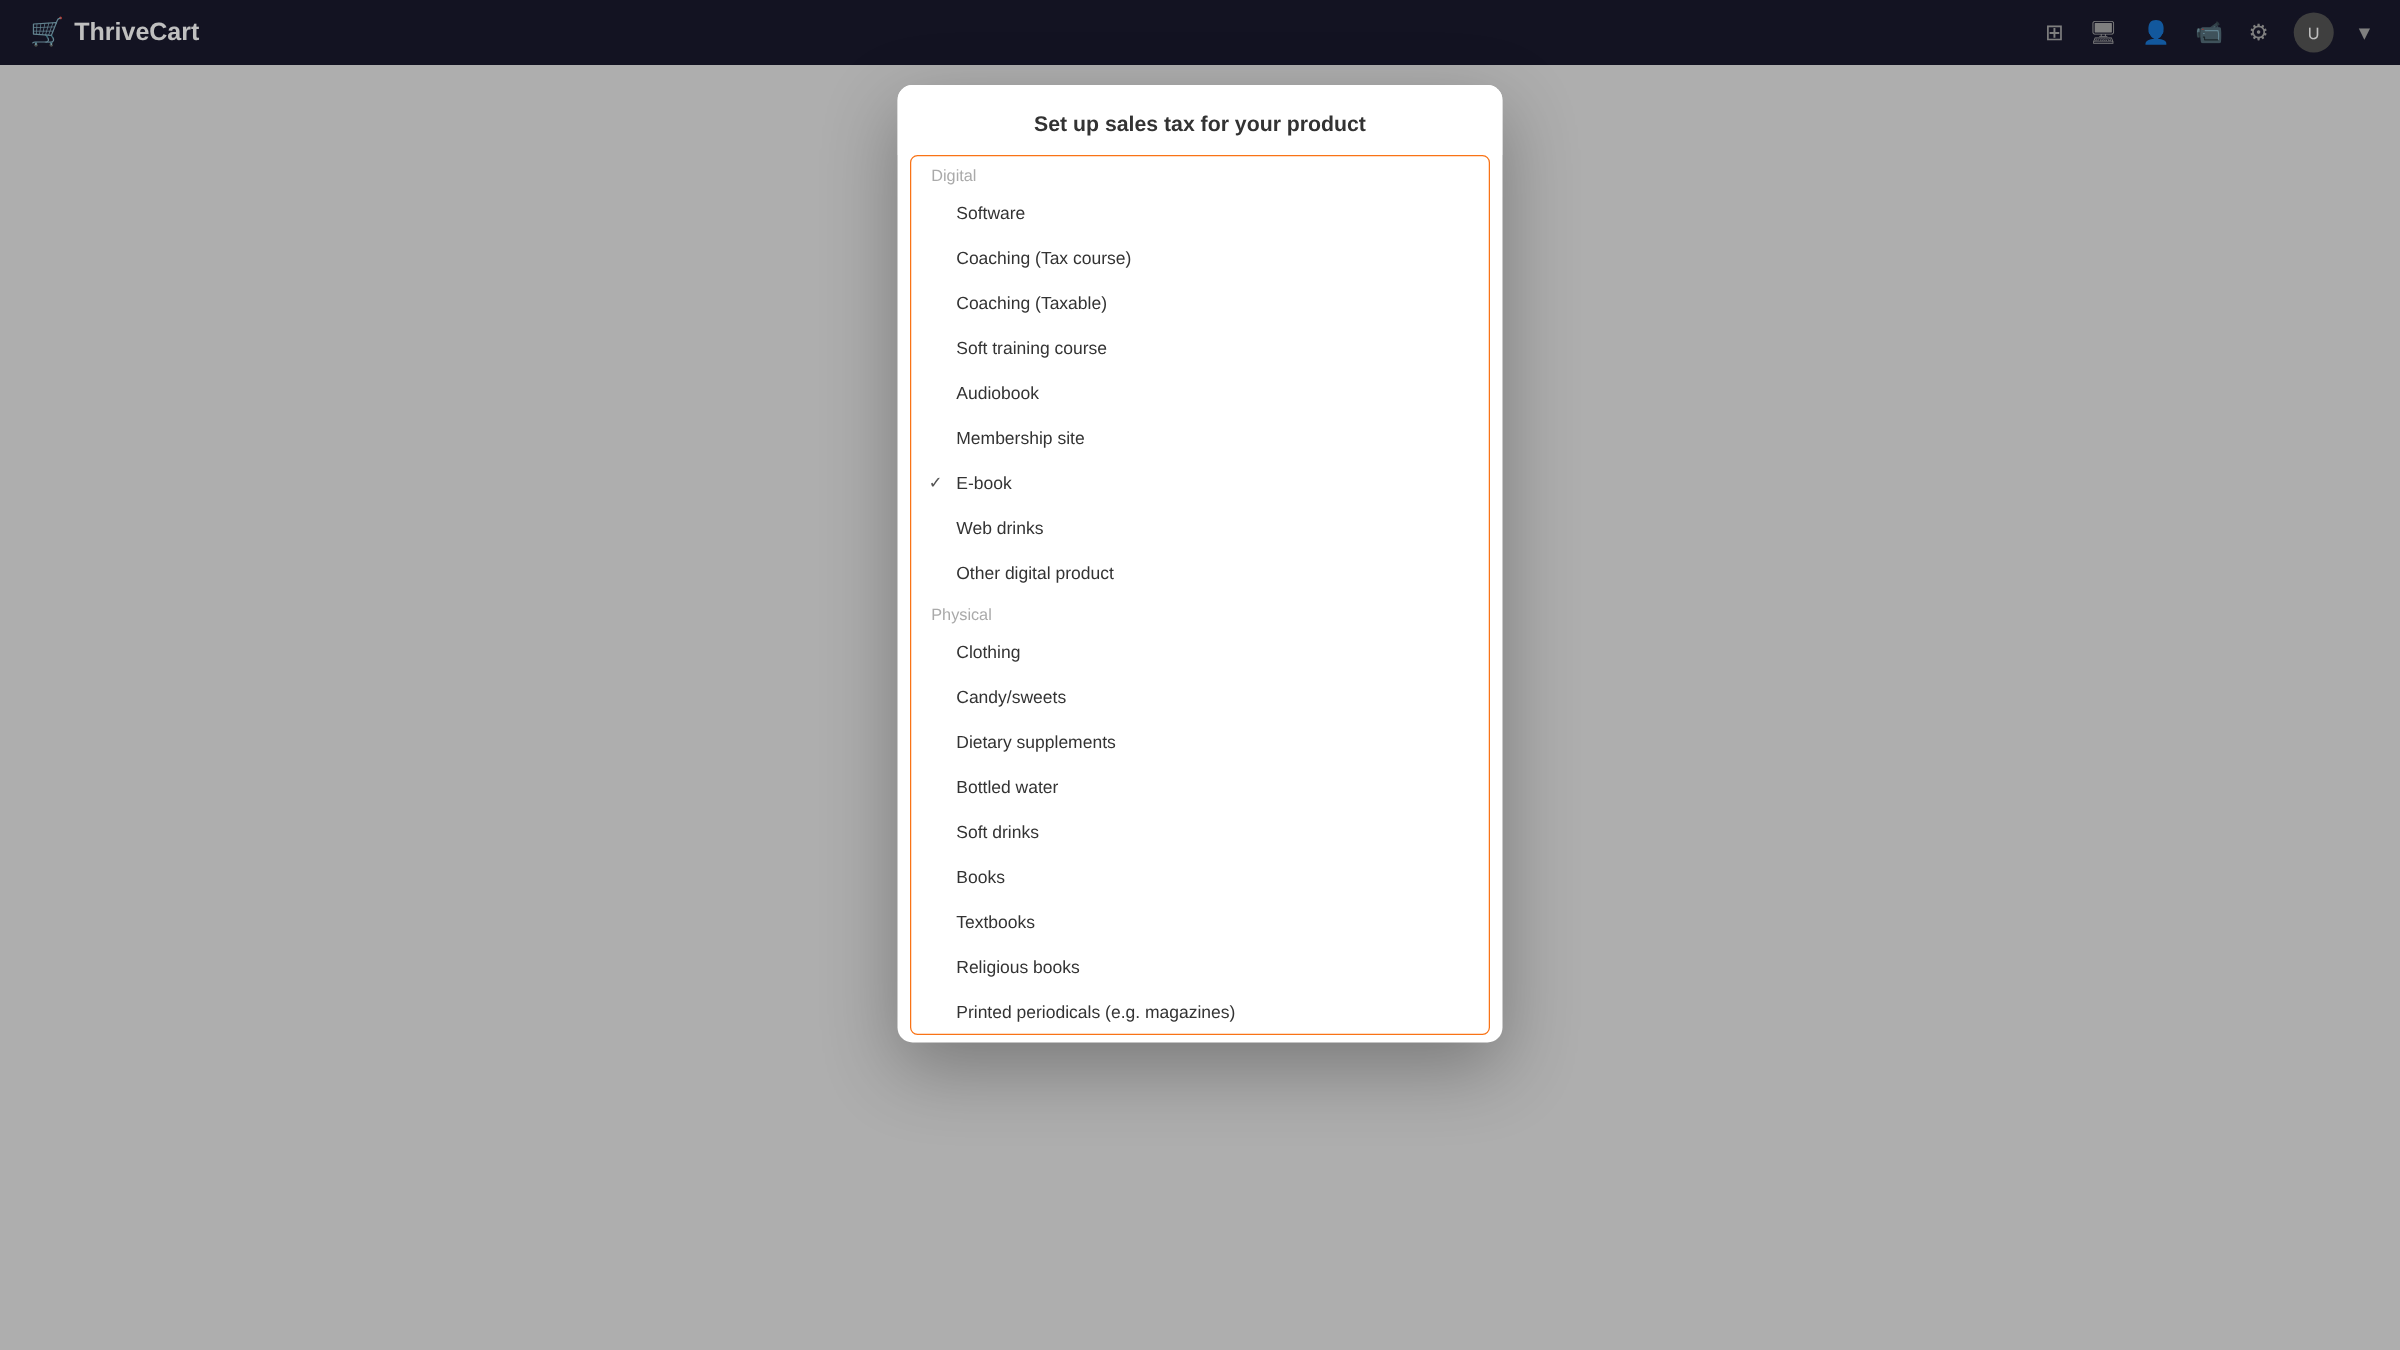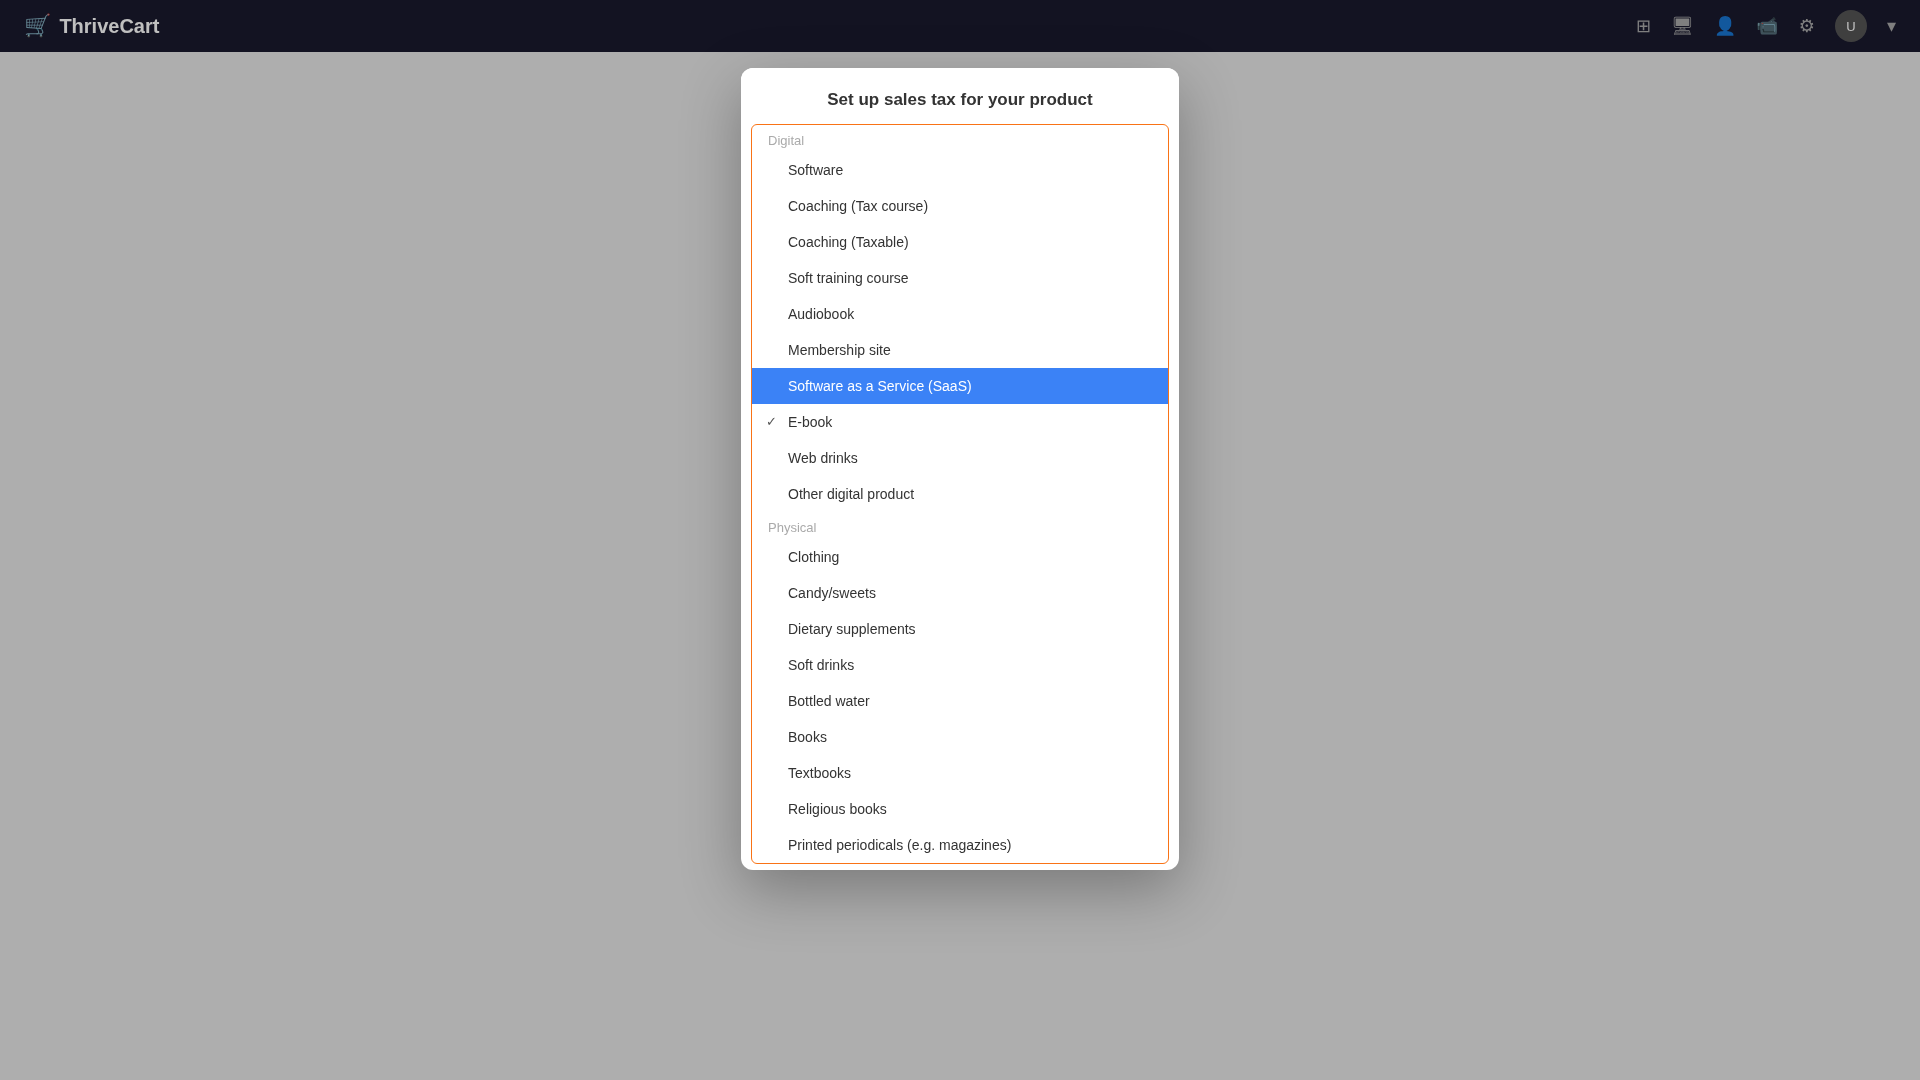"Set up sales tax for" .modal { width: 438px -> 484px }
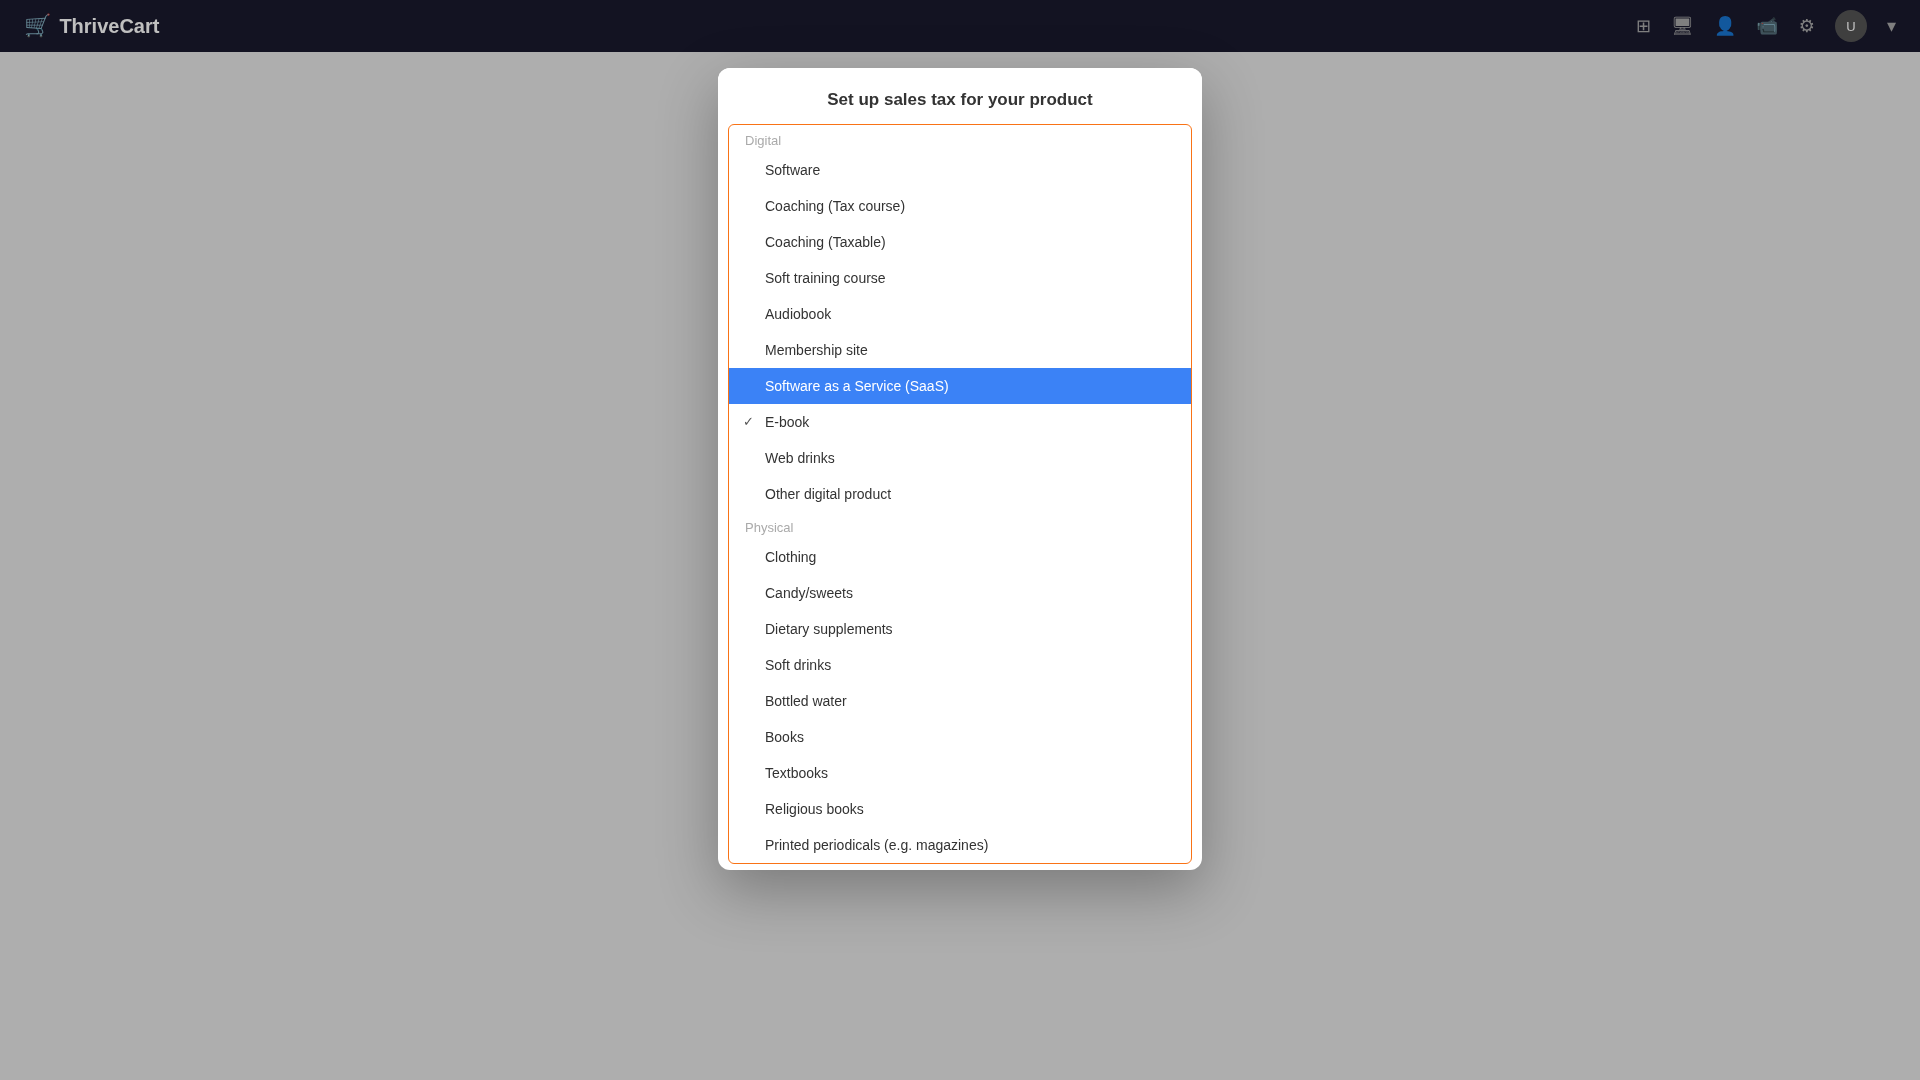"Software as a Service (SaaS)" div.dropdown-item { html: <div>Software as a Service (SaaS)</div> -> none }
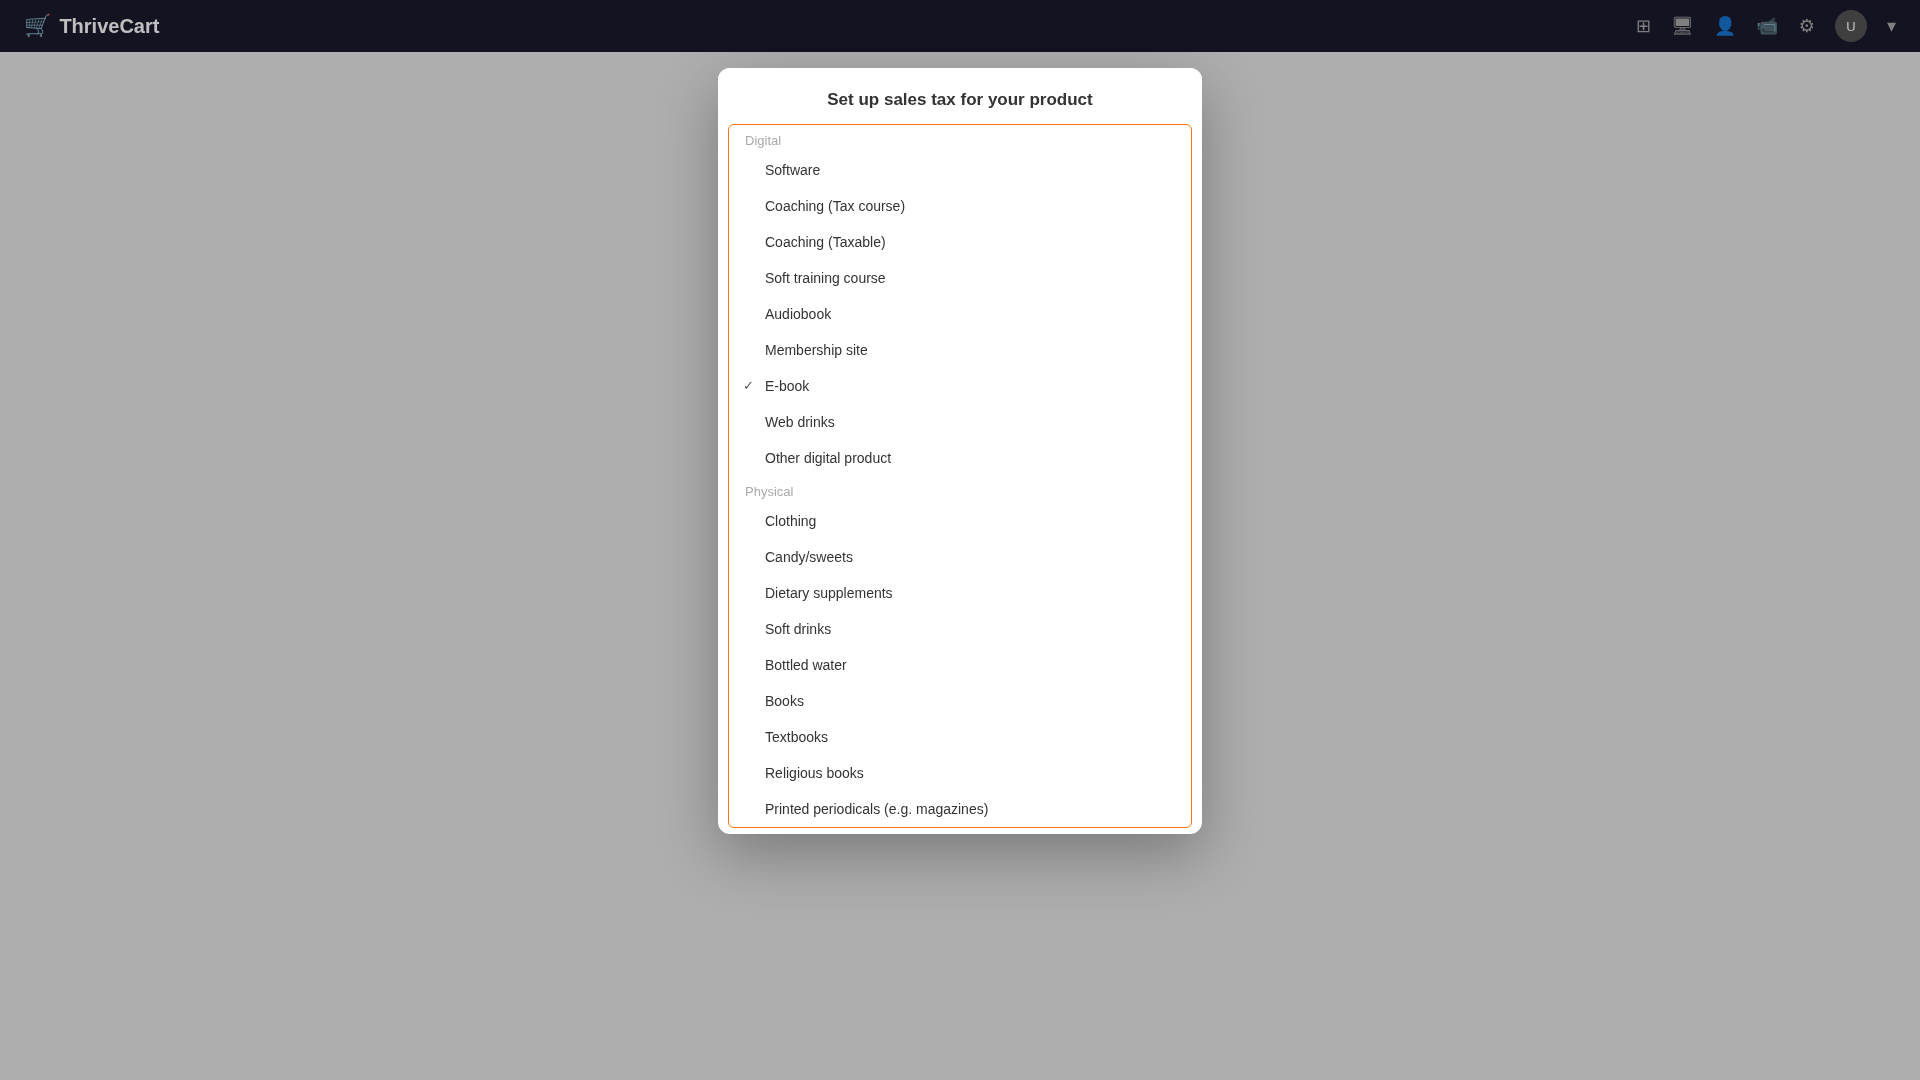"Soft drinks" div.dropdown-item { order: before "Bottled water" -> after "Bottled water" }
